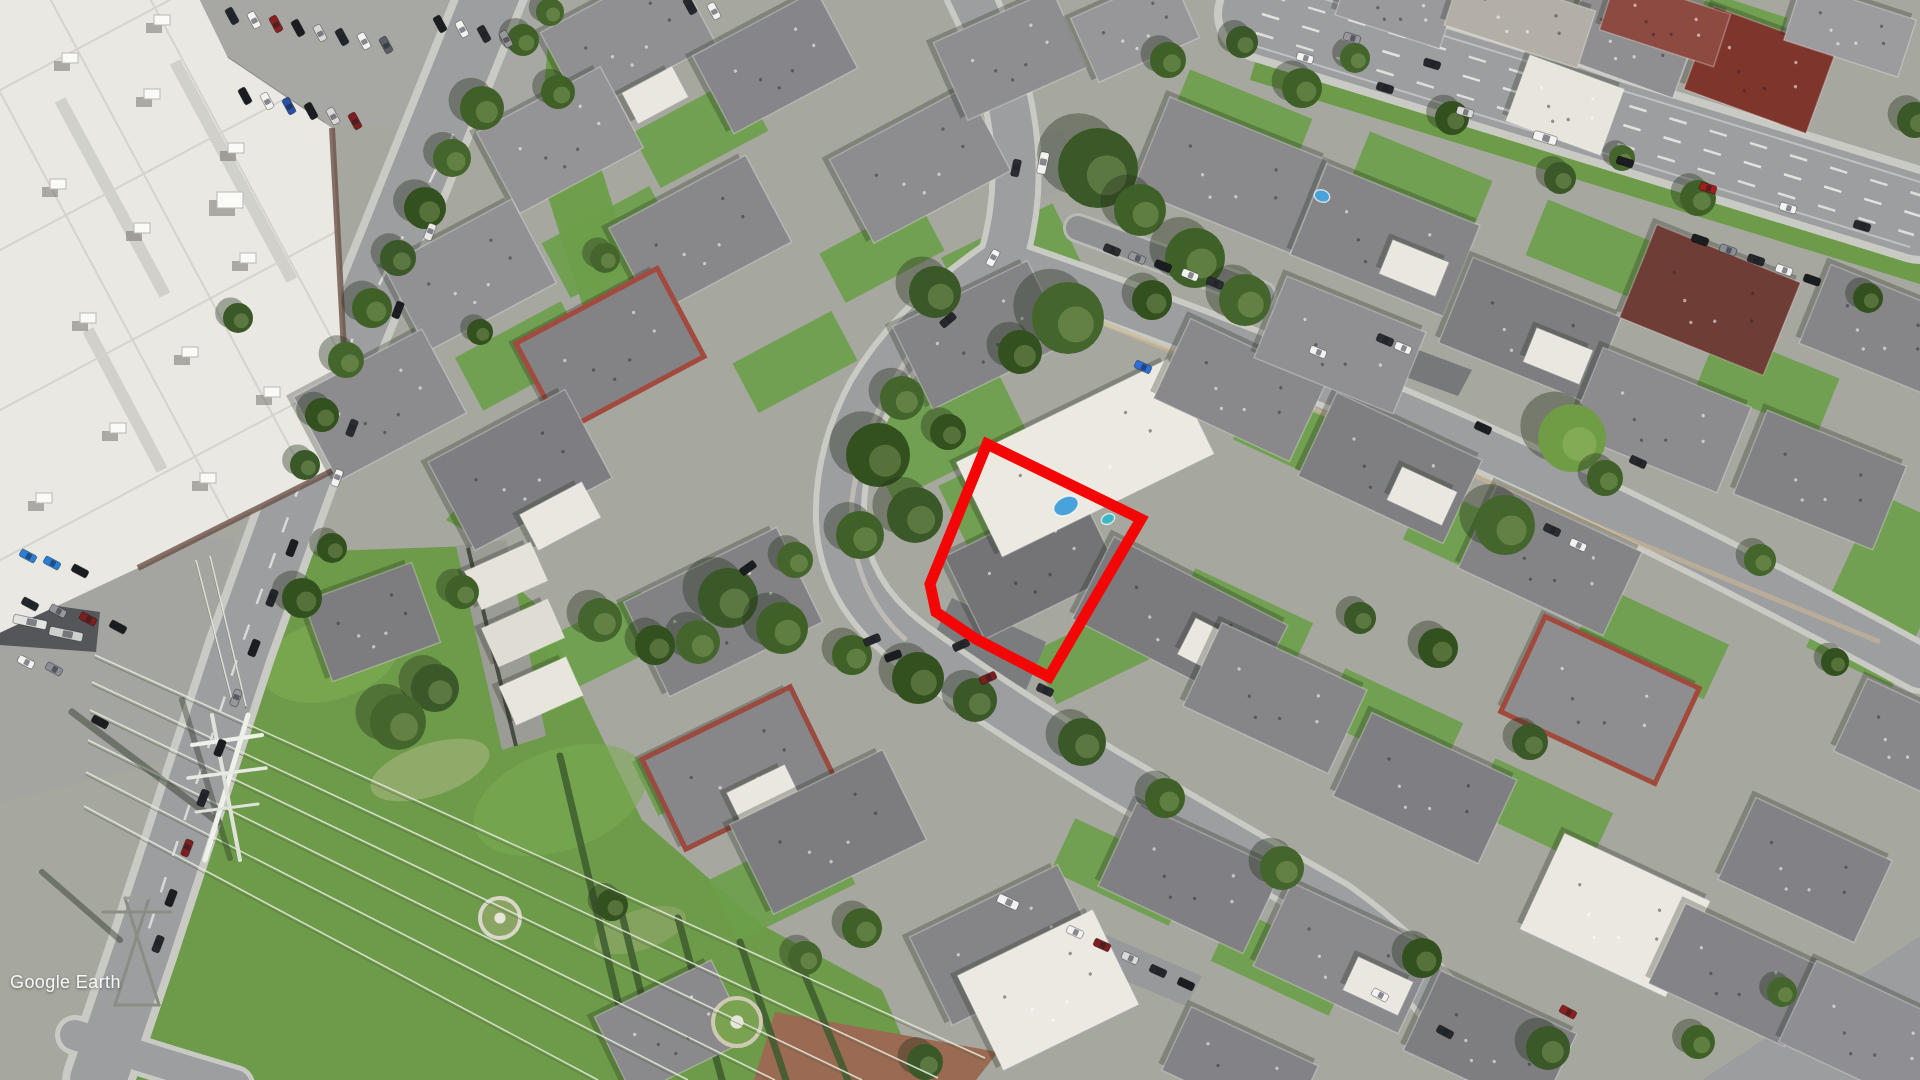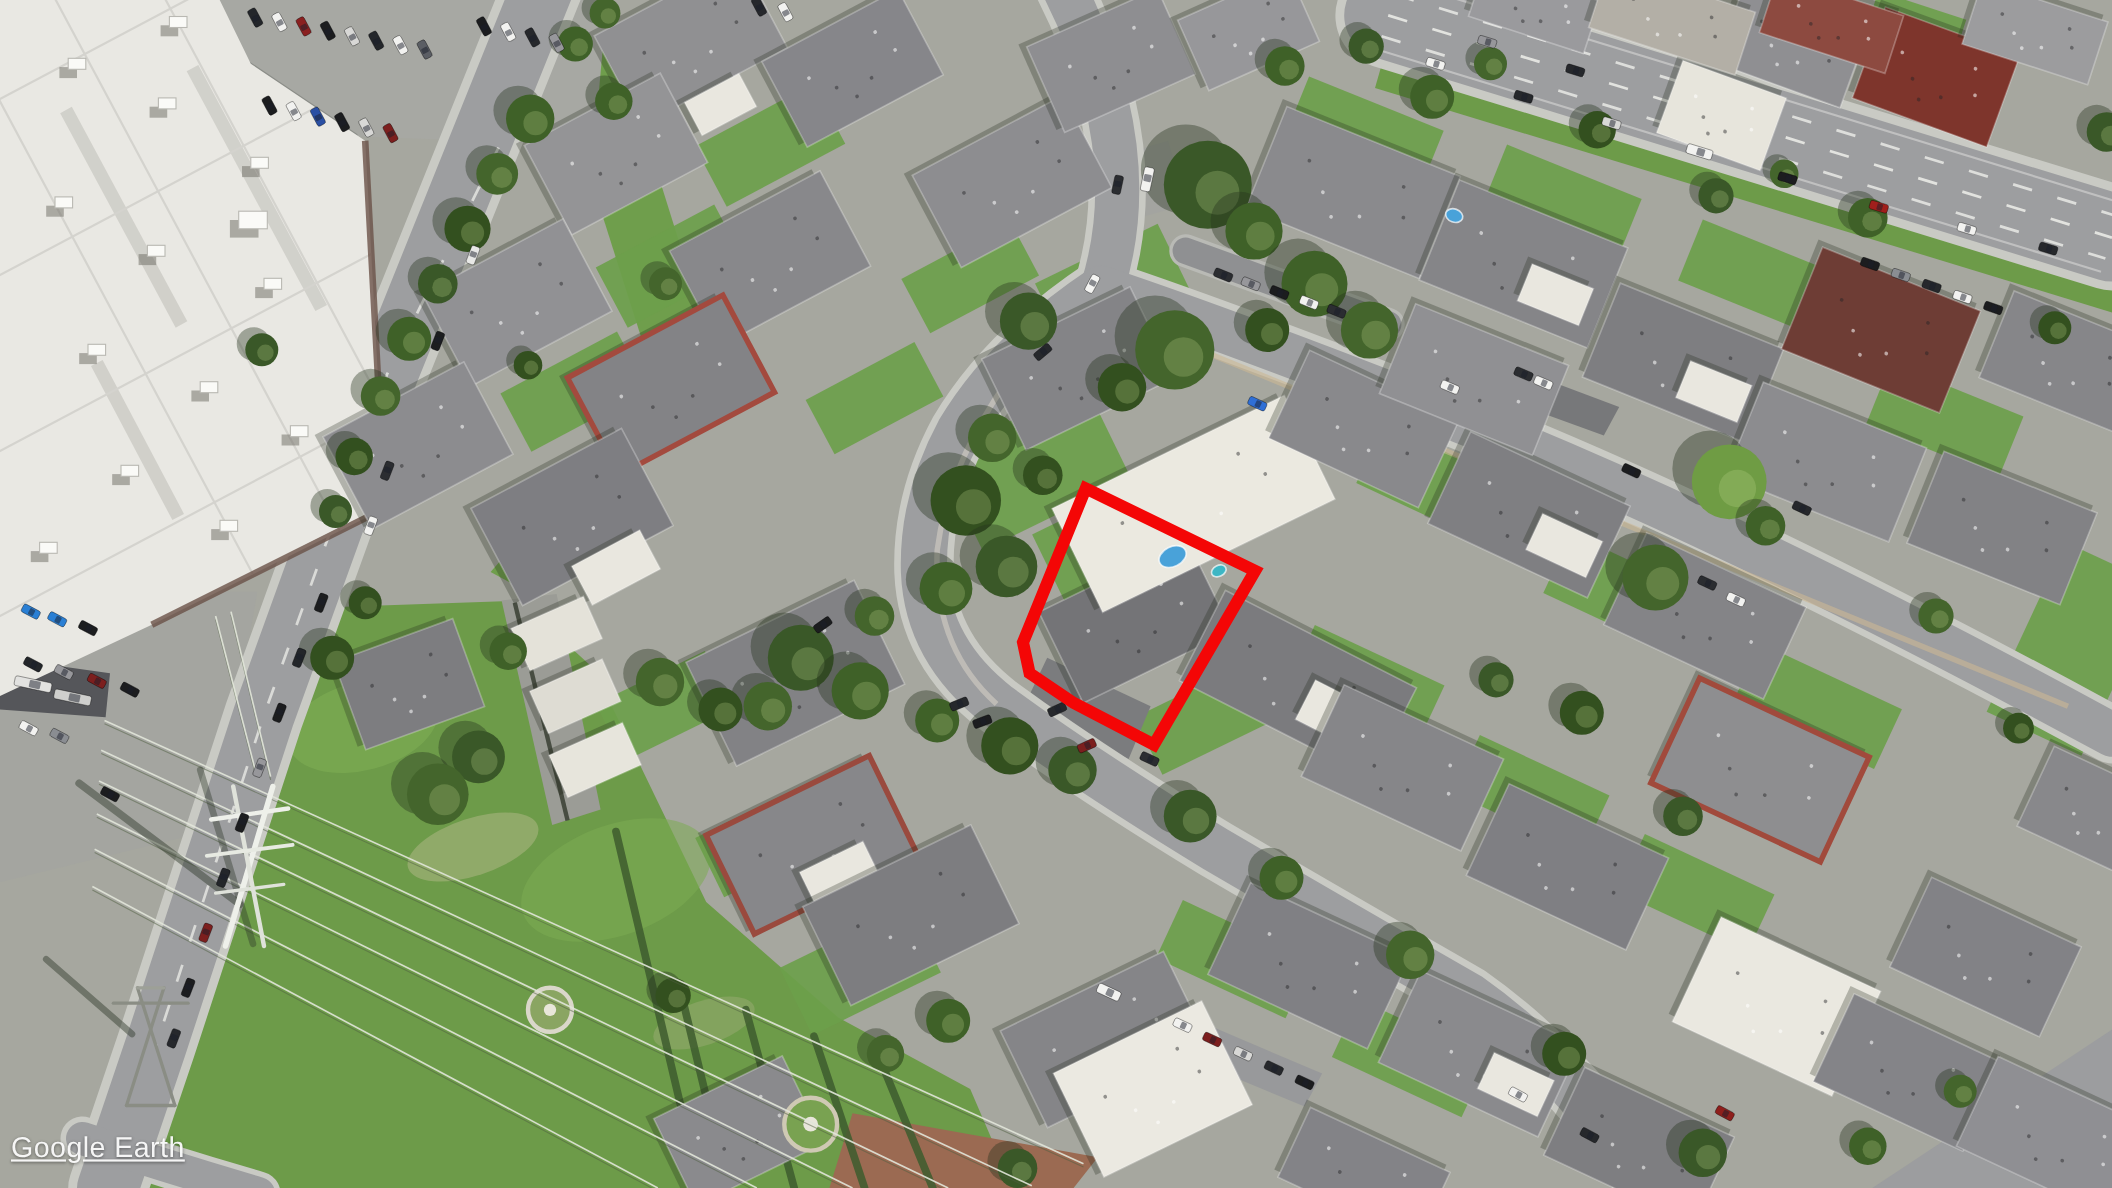"Google Earth" .watermark { font-size: 26px -> 18px; text-decoration: underline -> none; top: 1028px -> 972px }
